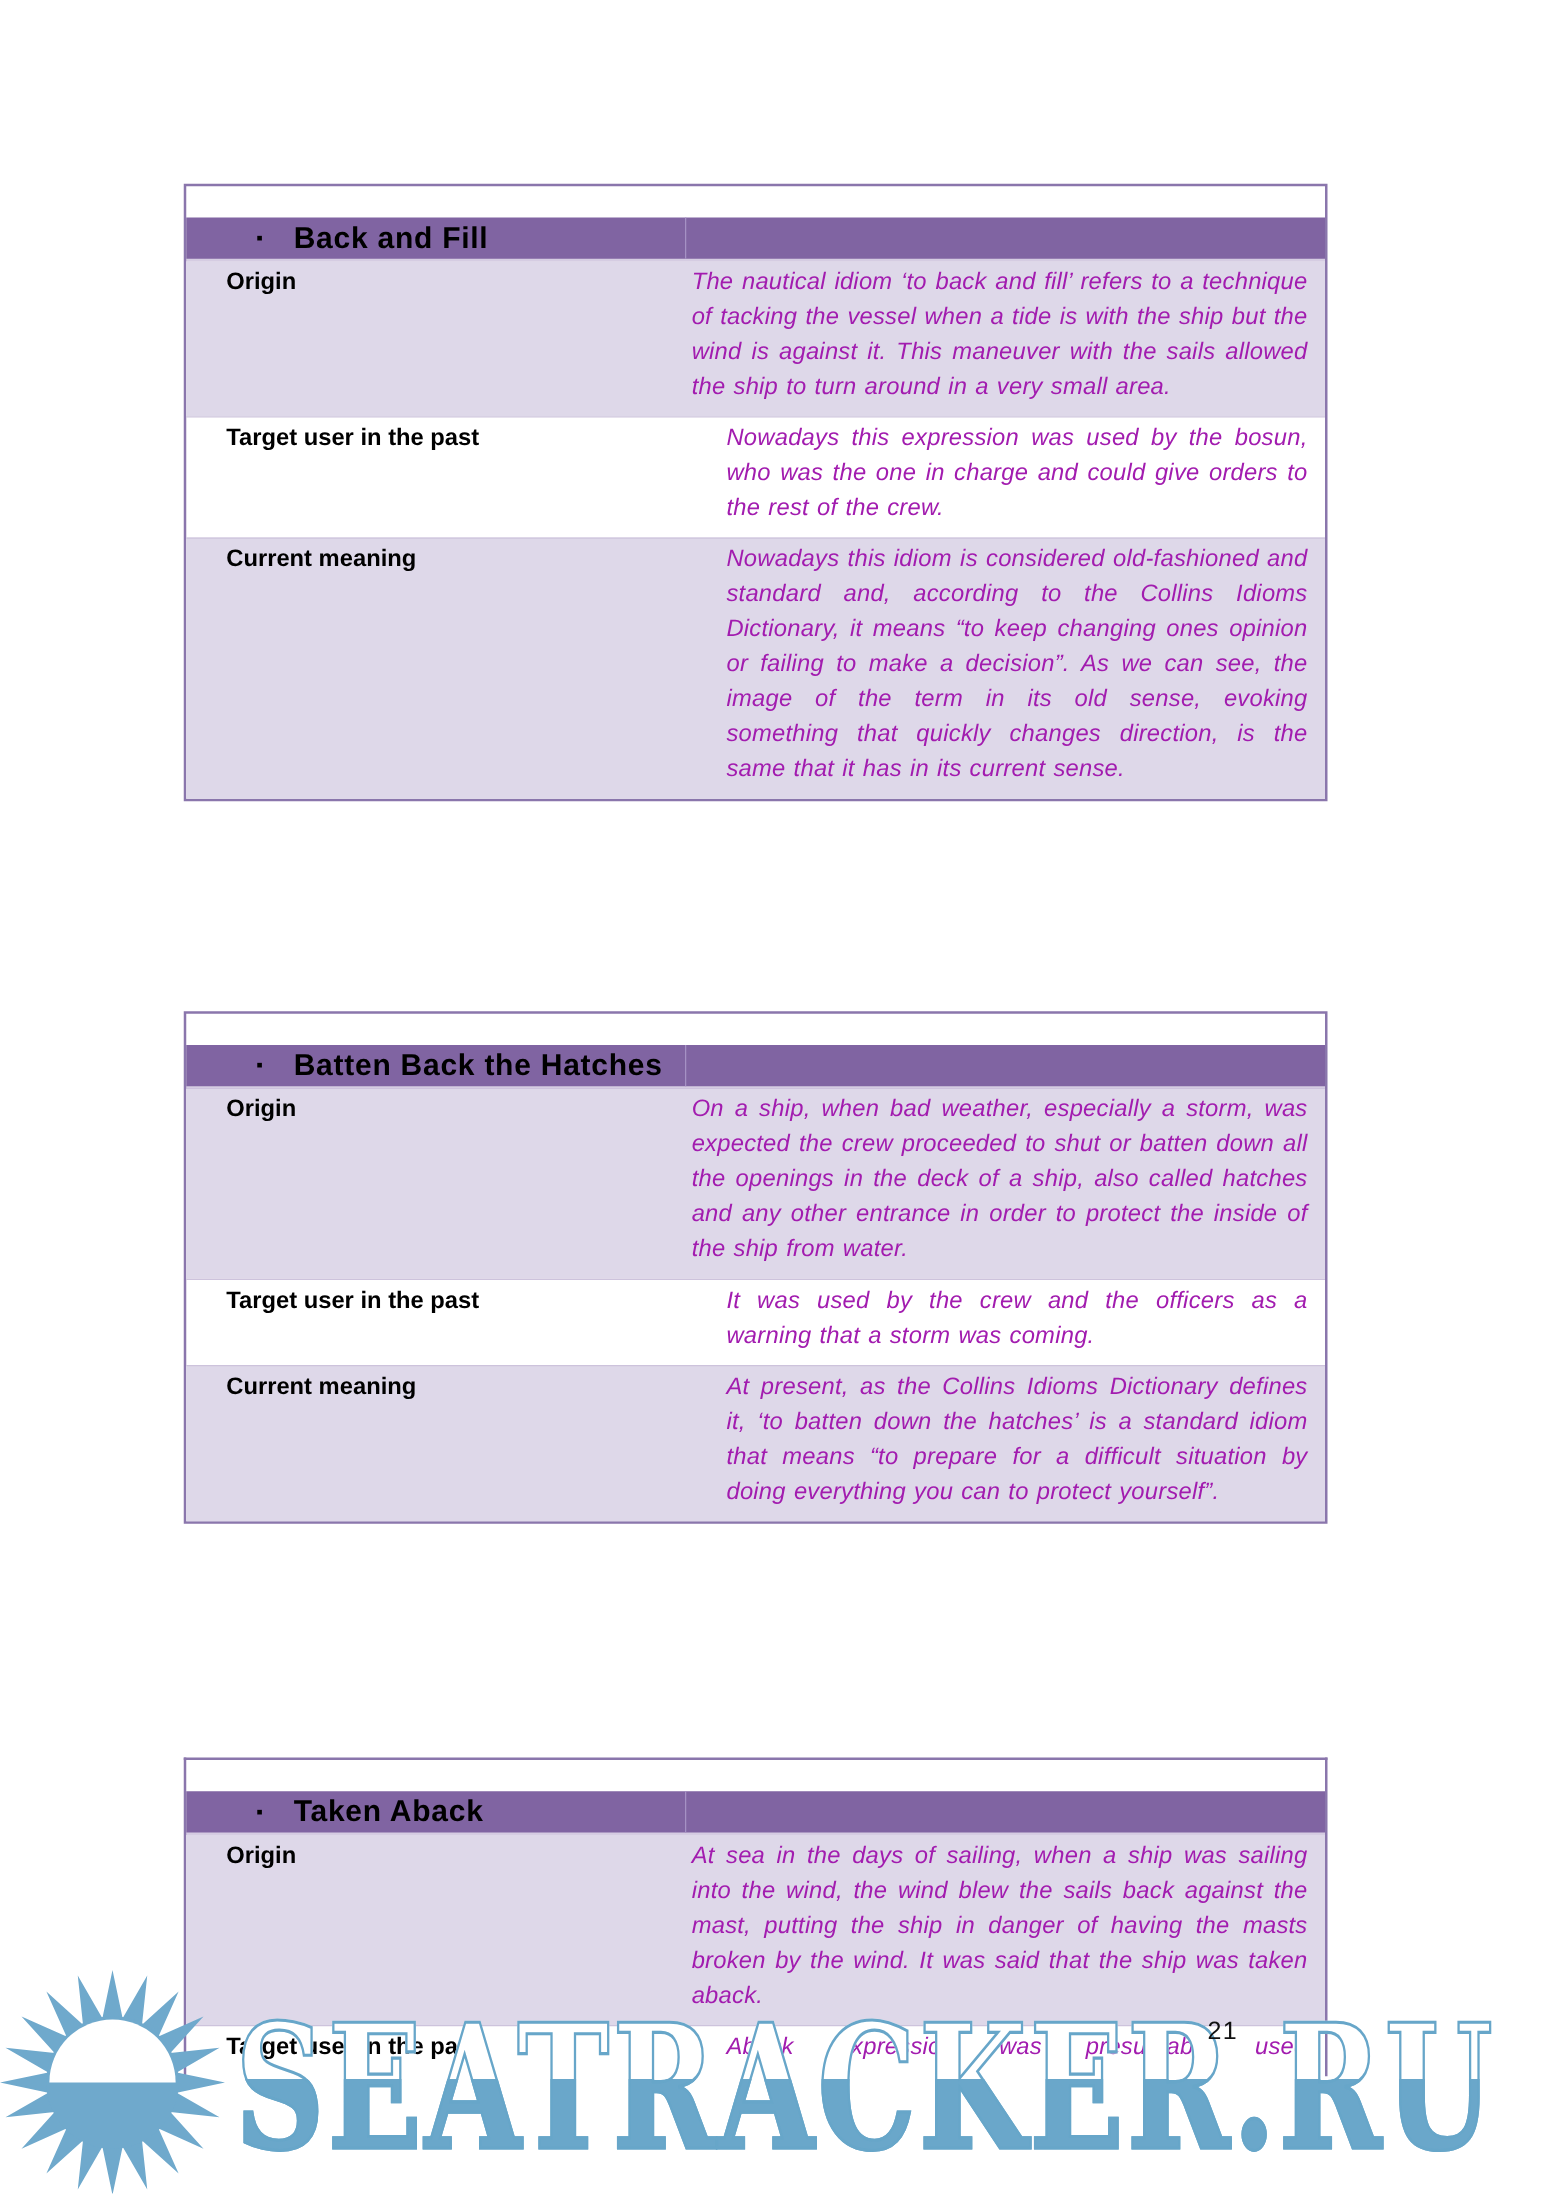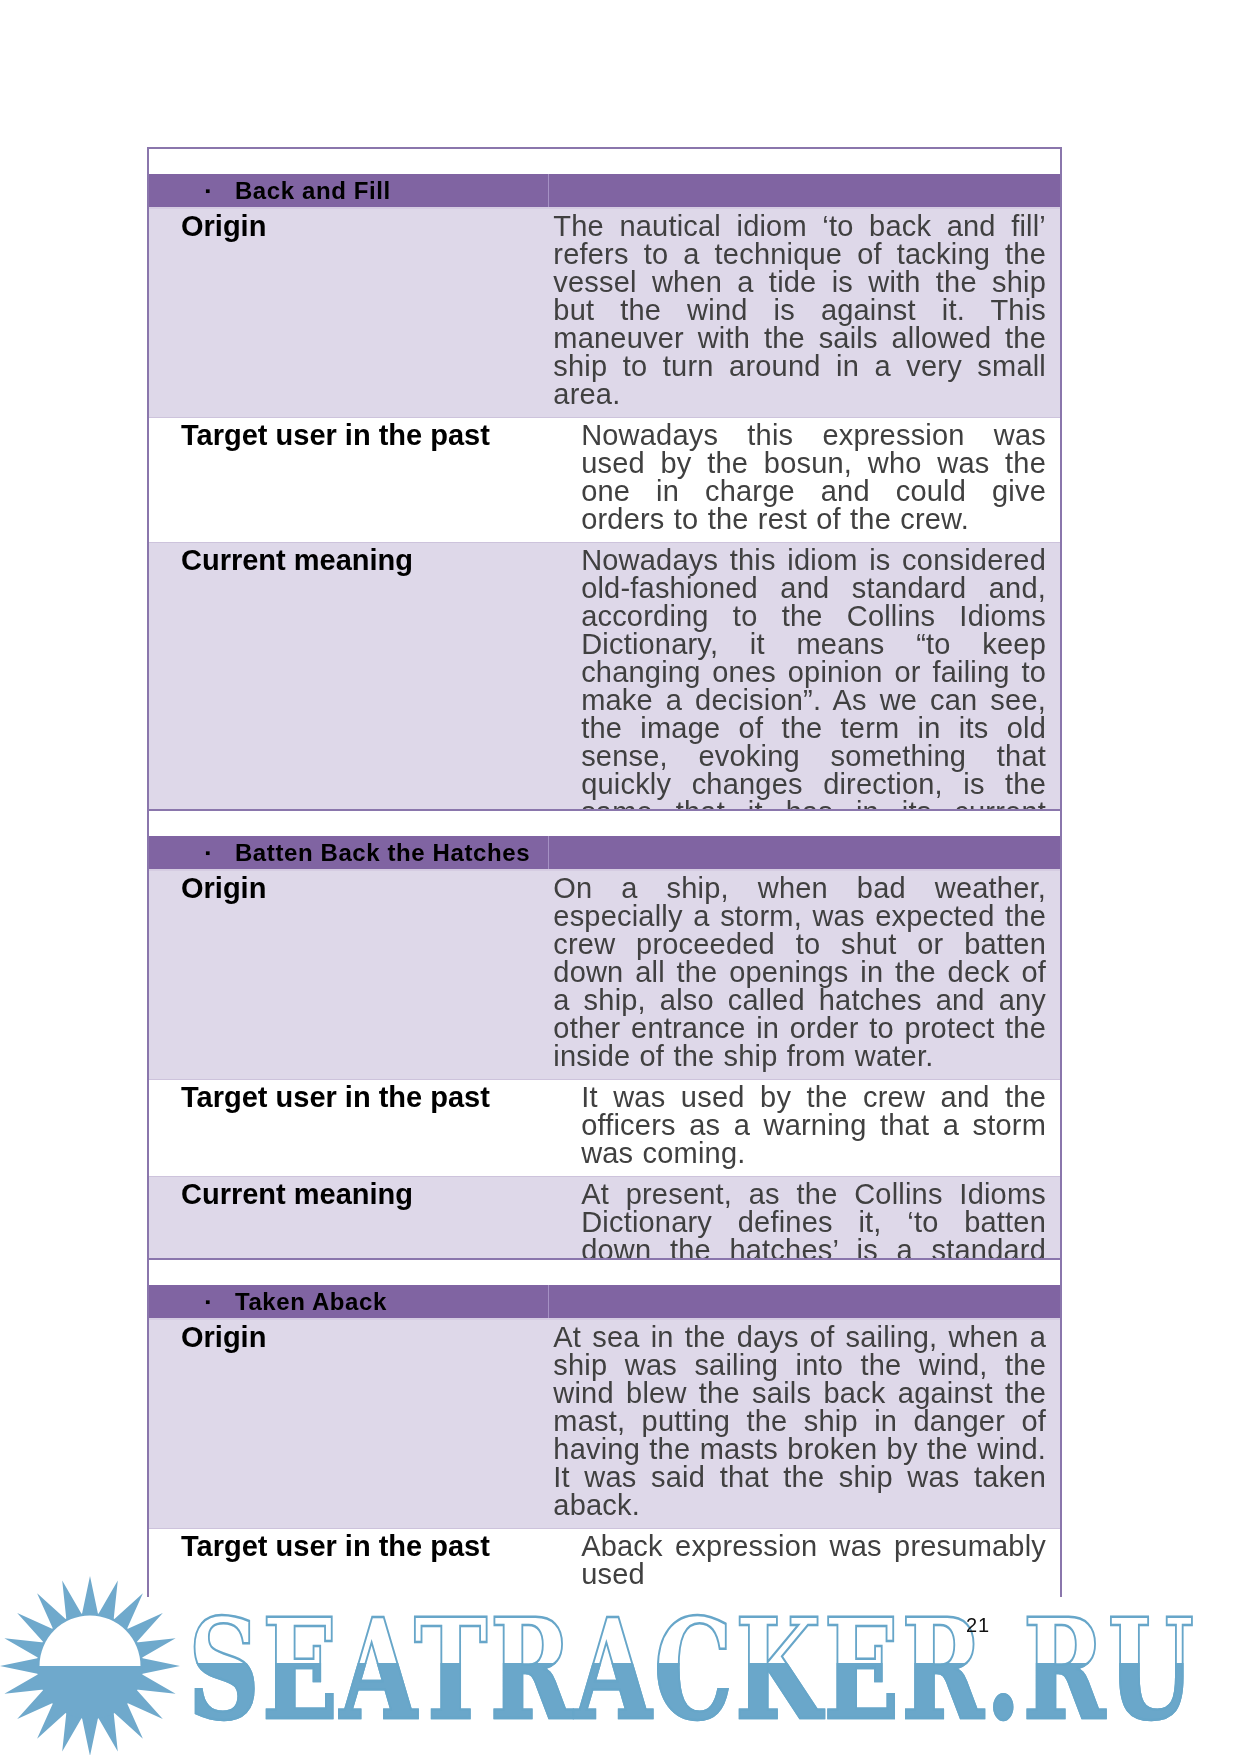"Origin" .trow { font-size: 29px -> 19px }
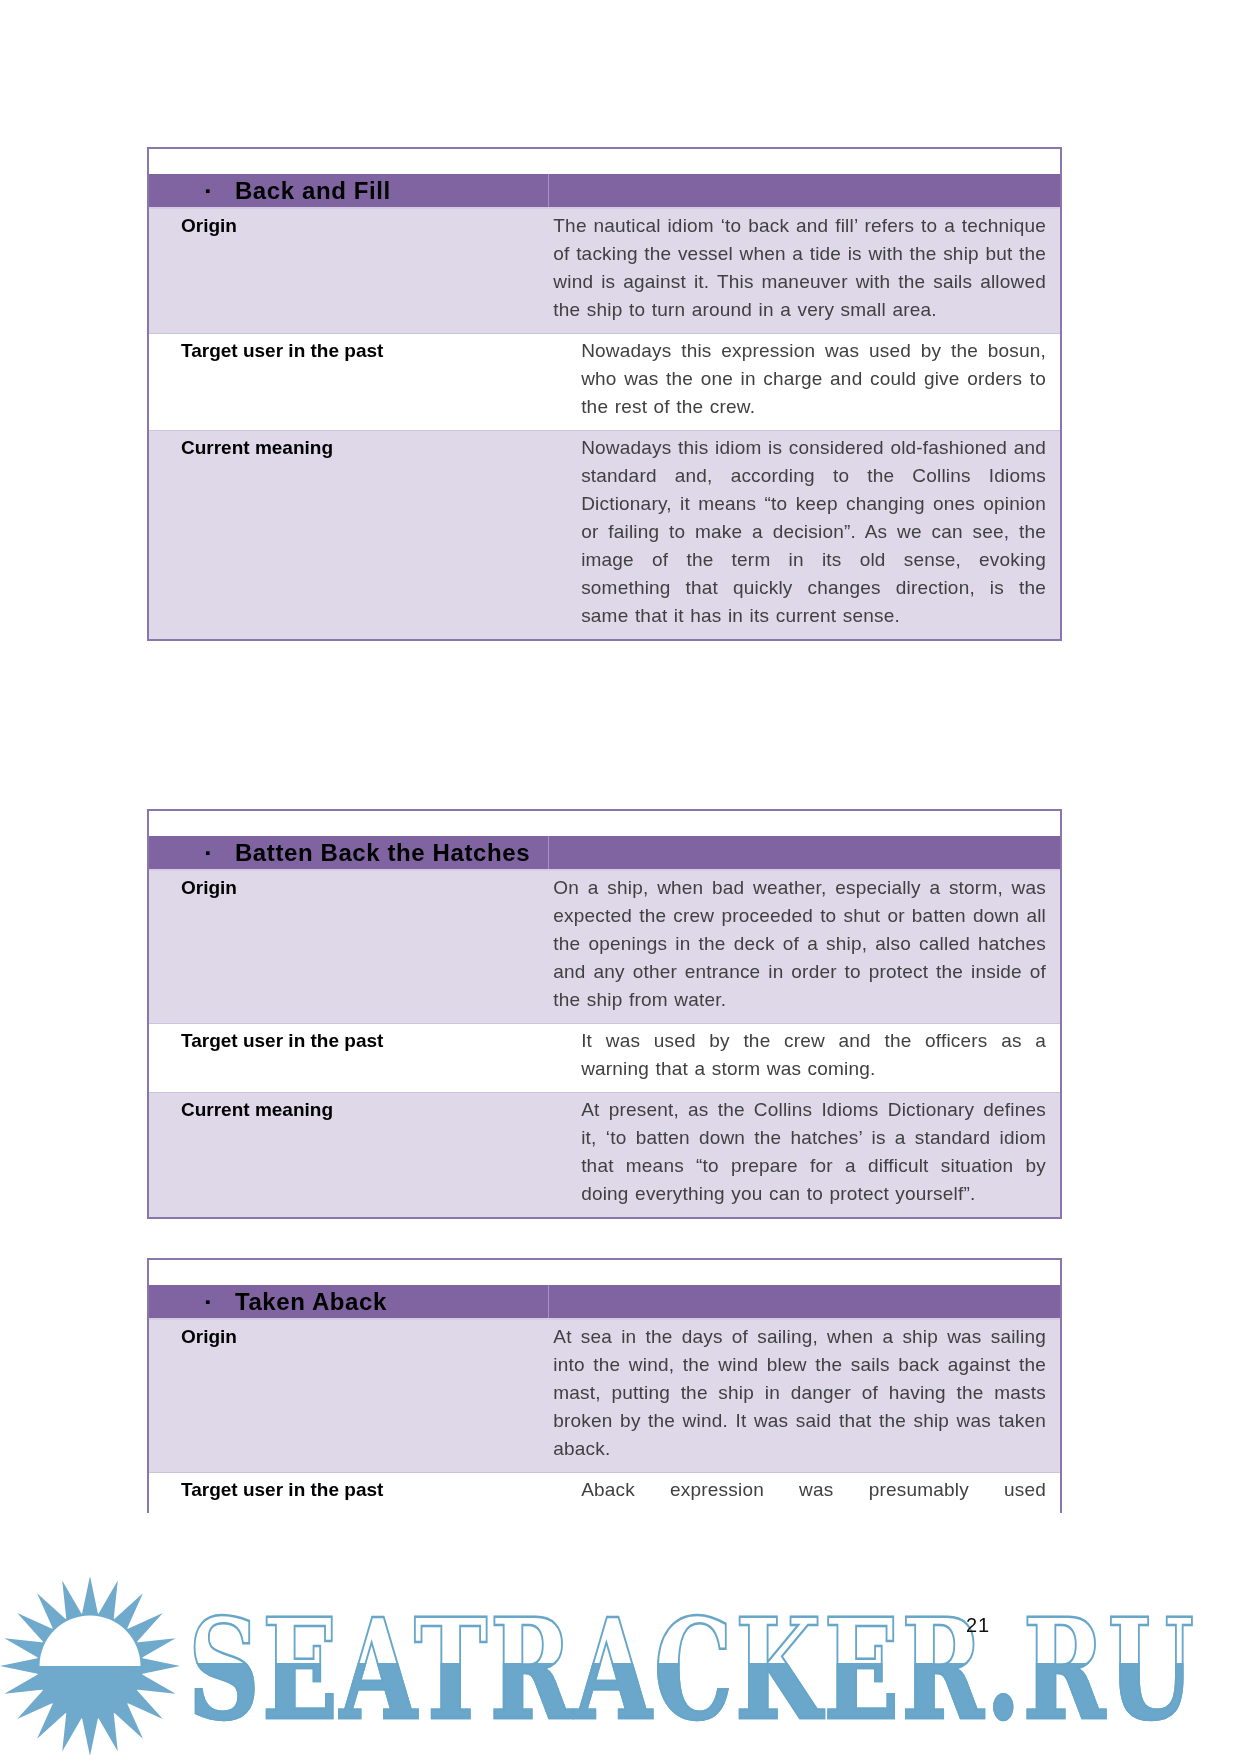"The nautical idiom ‘to back" .cell-text { color: #404040 -> #a21caf; font-style: none -> italic }
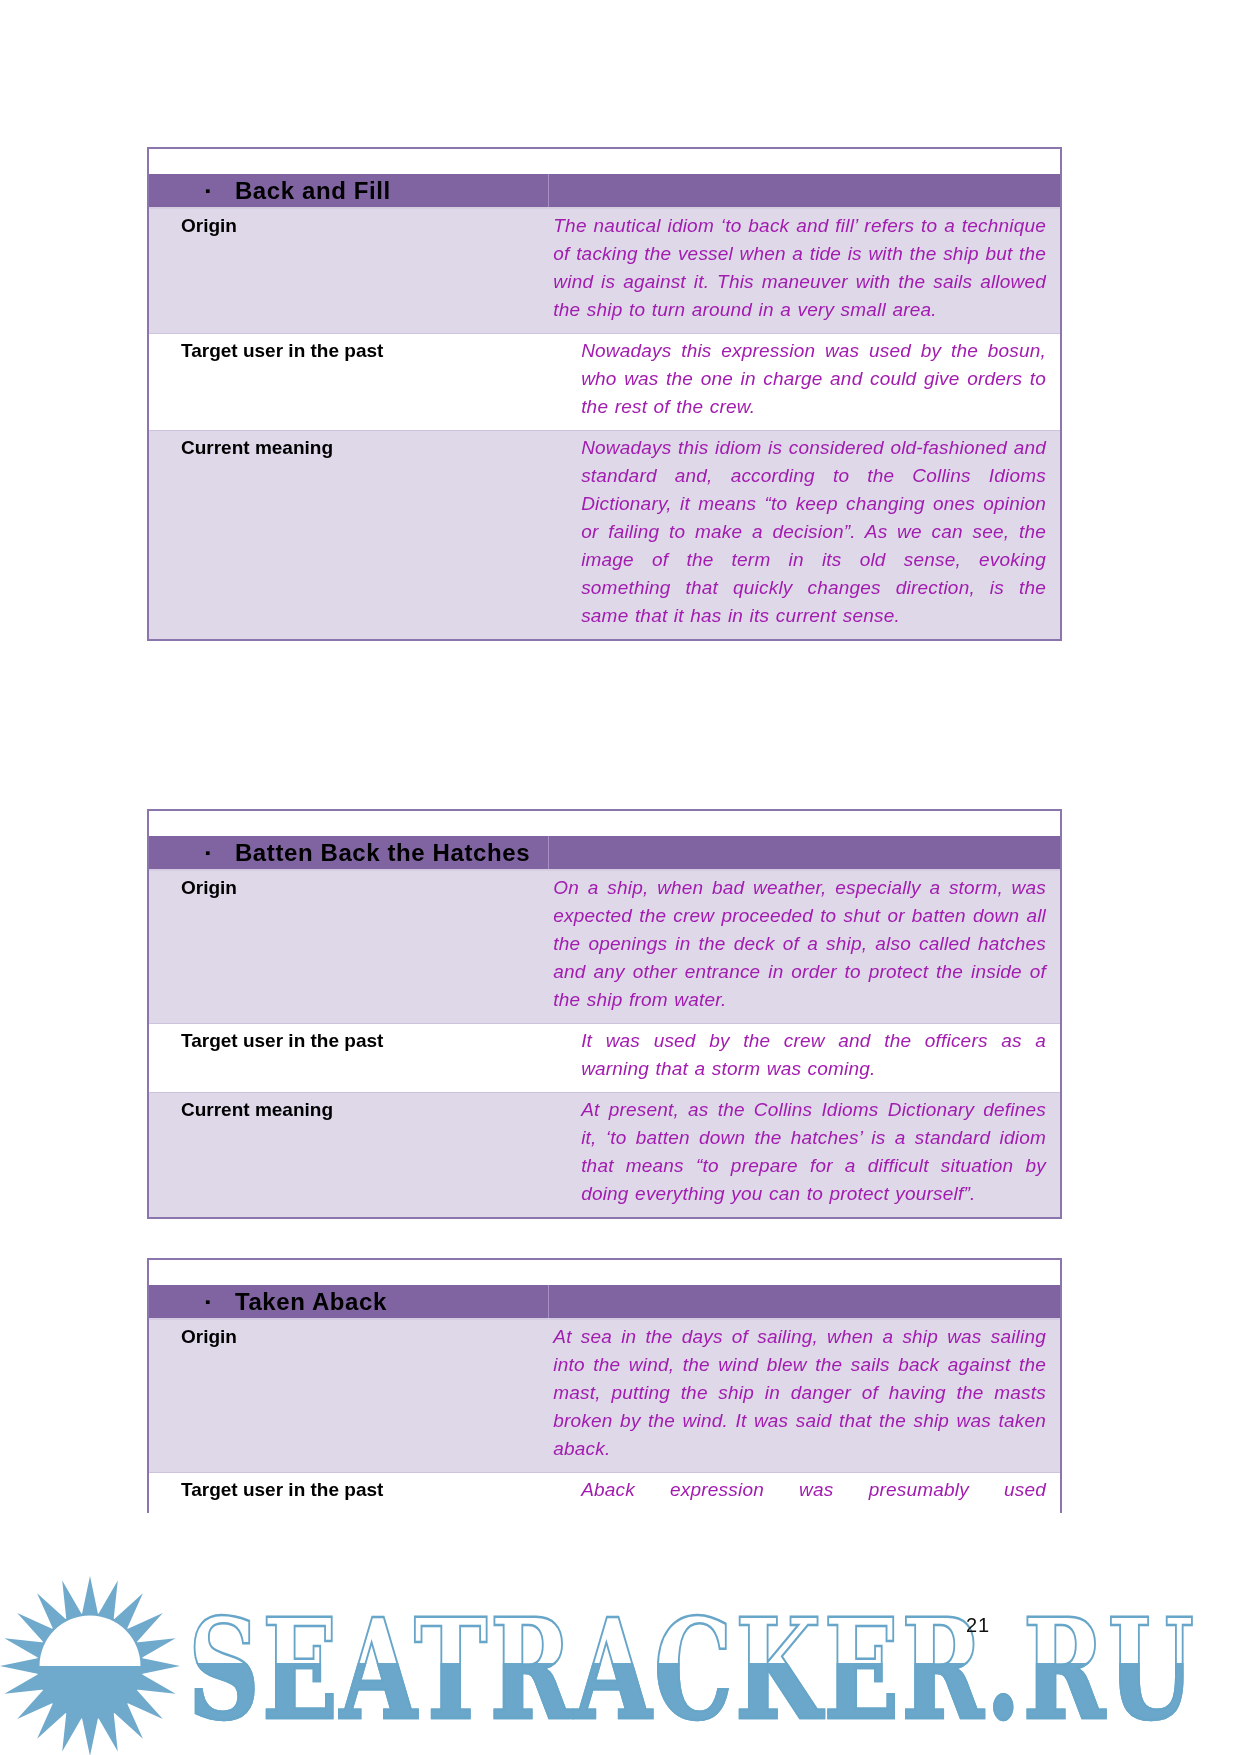"▪ Taken Aback" .t3 { top: 1258px -> 1406px }
